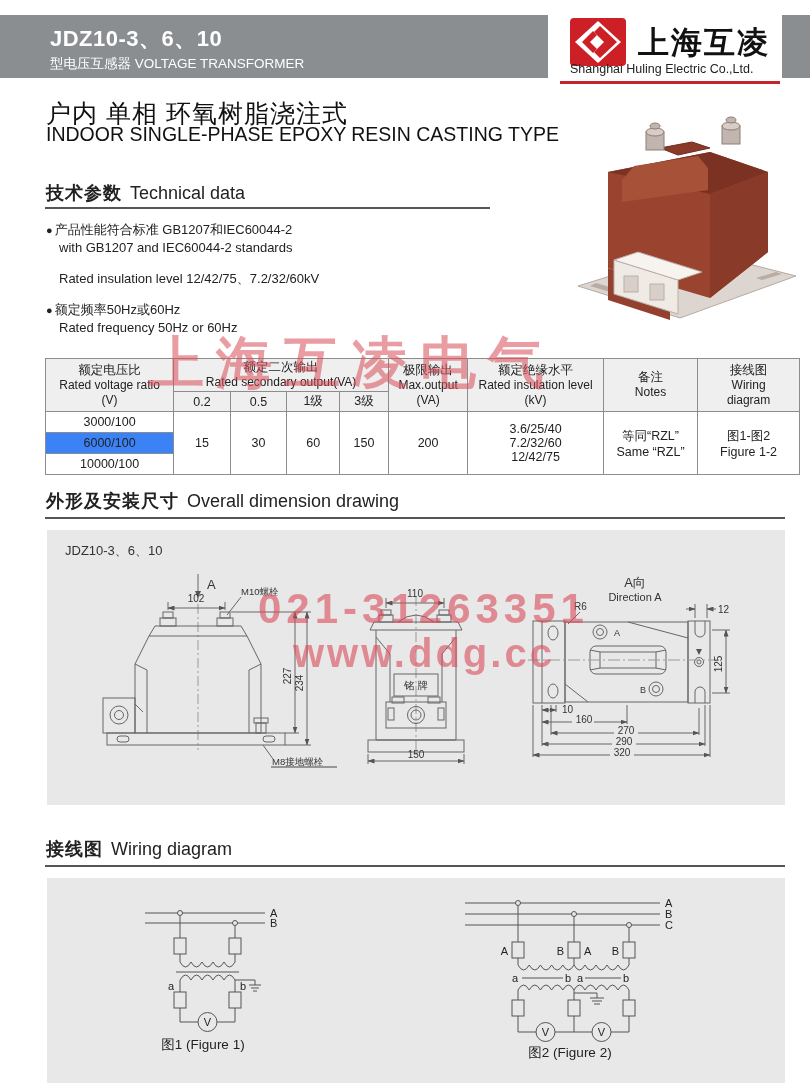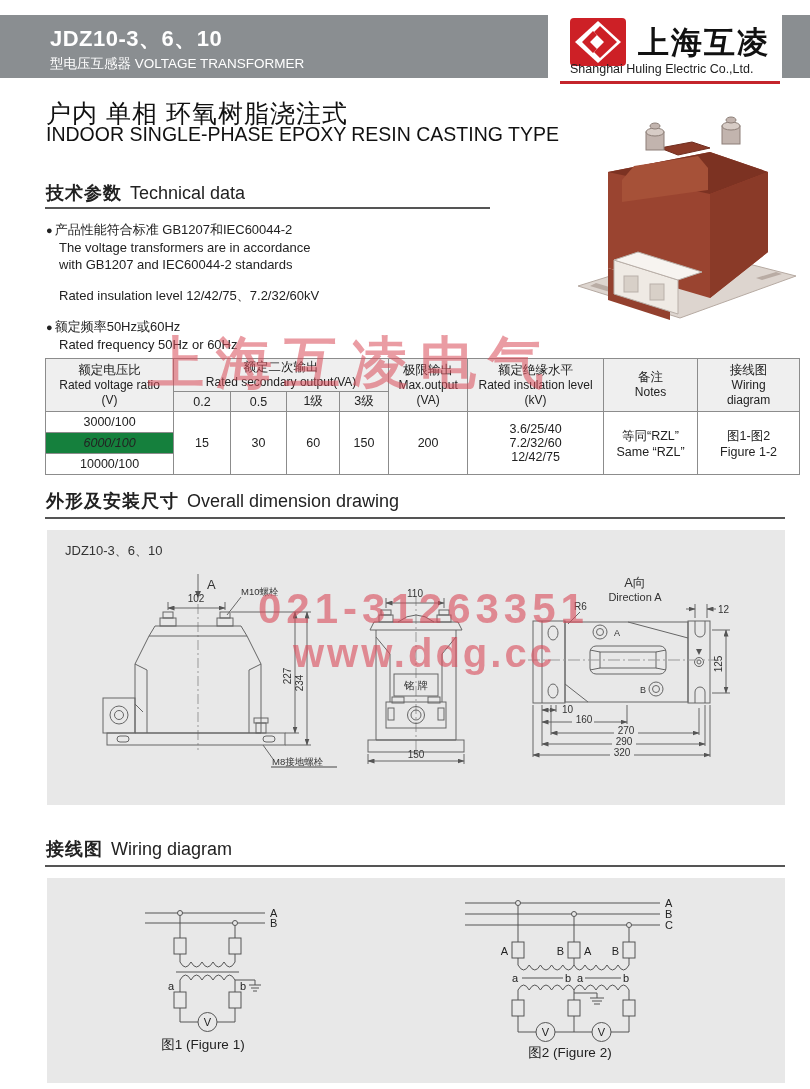"The voltage transformers are in" div.enline { html: <div>The voltage transformers are in accordance</div> -> none }
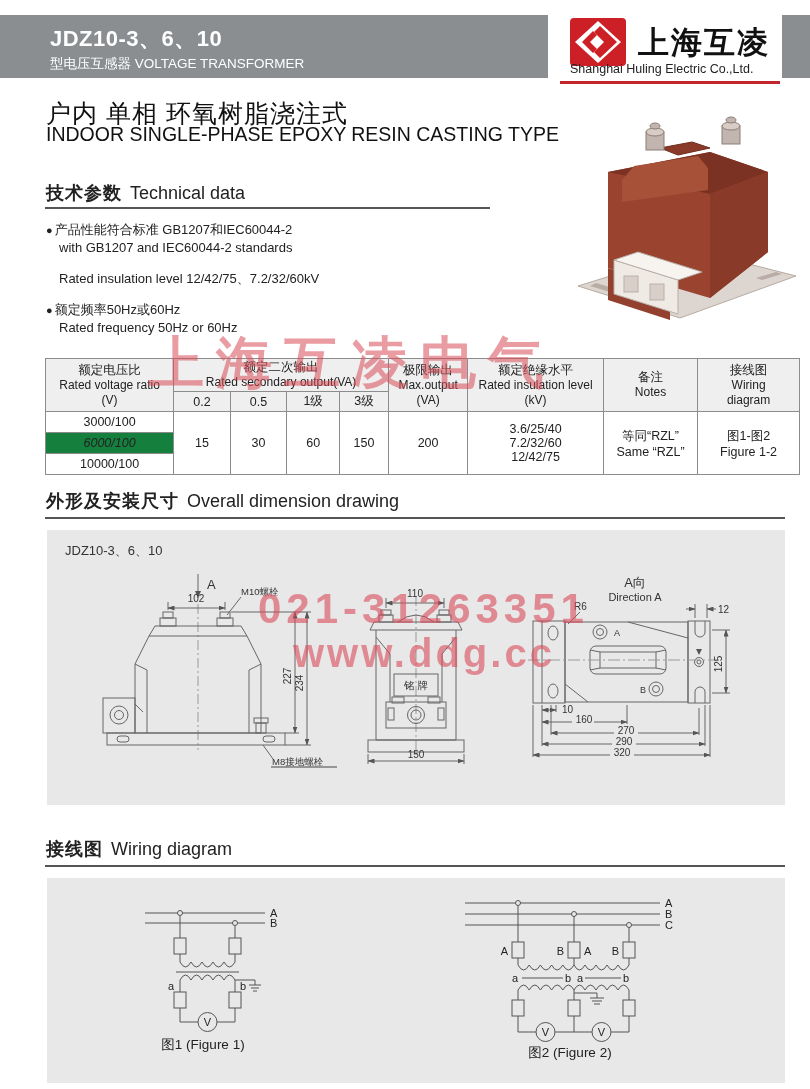"6000/100" .row-shade { background: #15803d -> #3b82f6; font-style: italic -> none }
